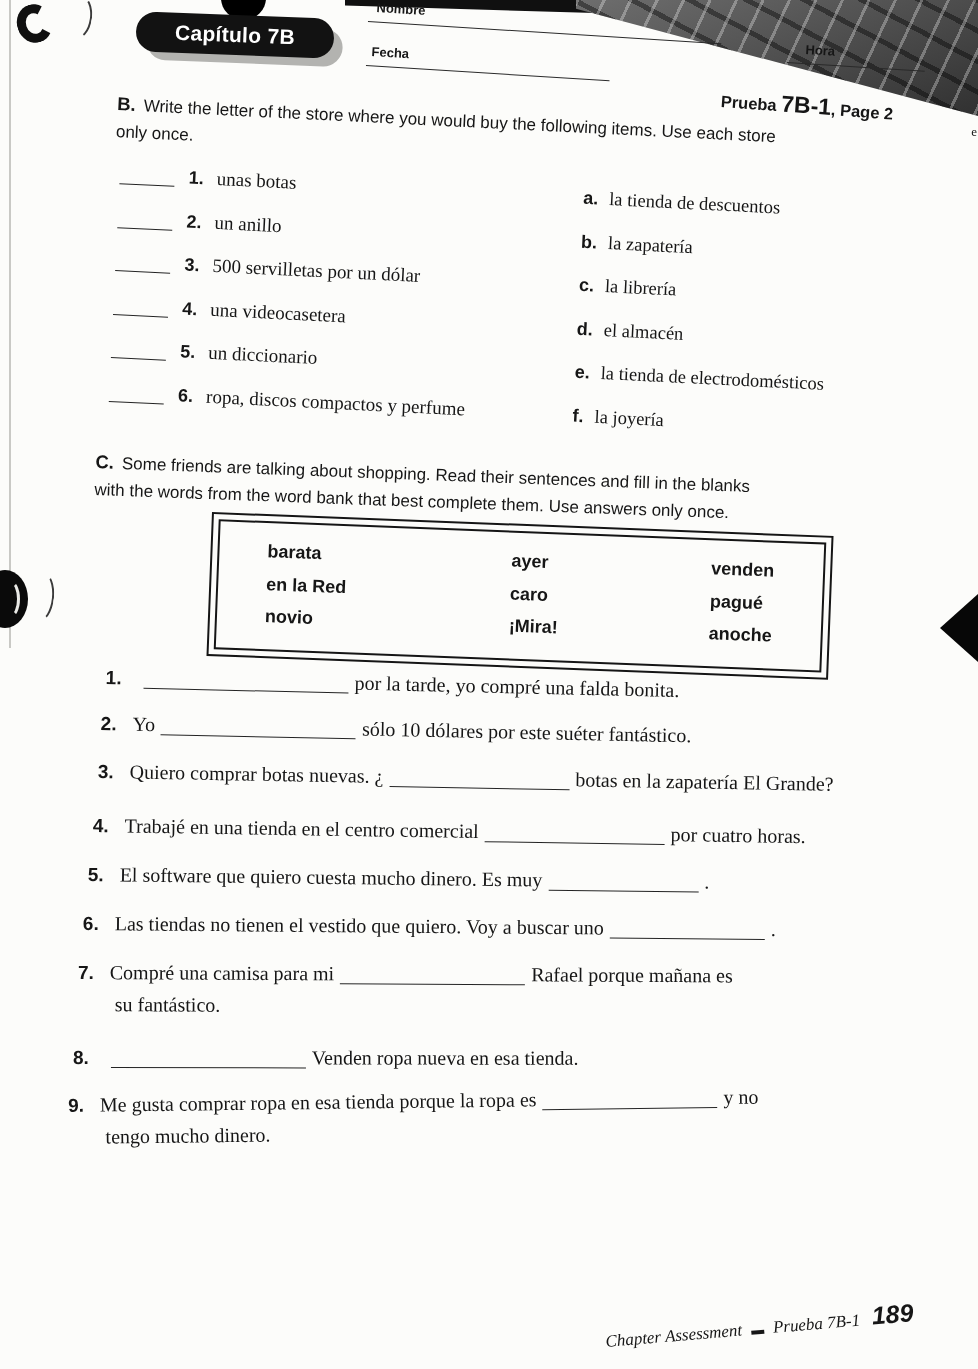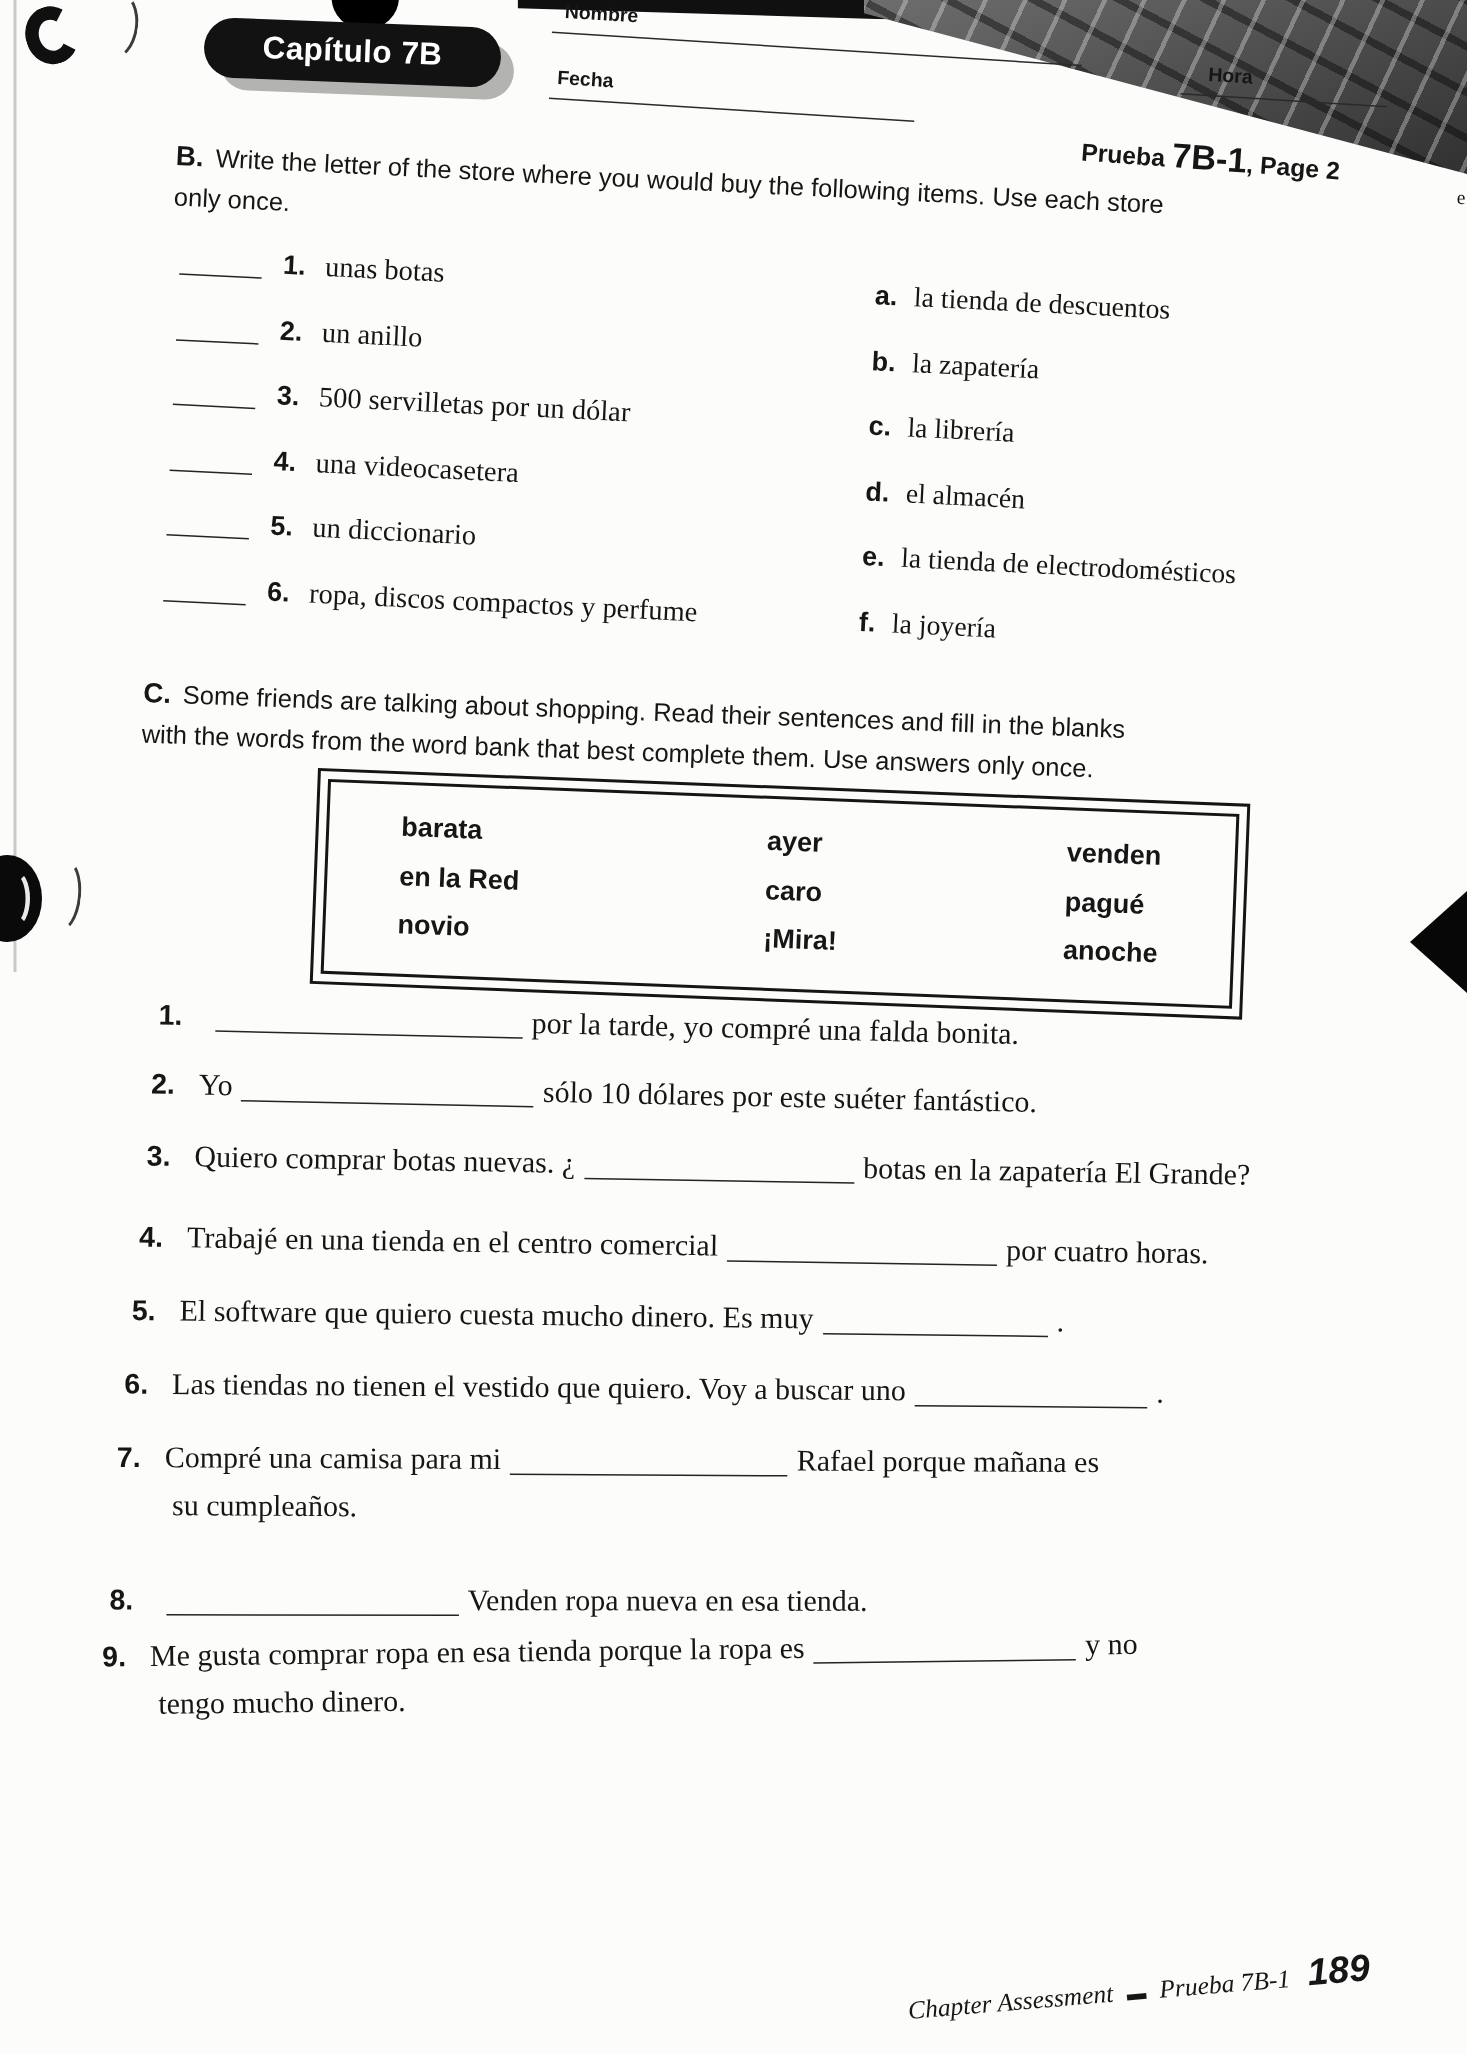"su cumpleaños." span.q-txt { text: cumpleaños -> fantástico }
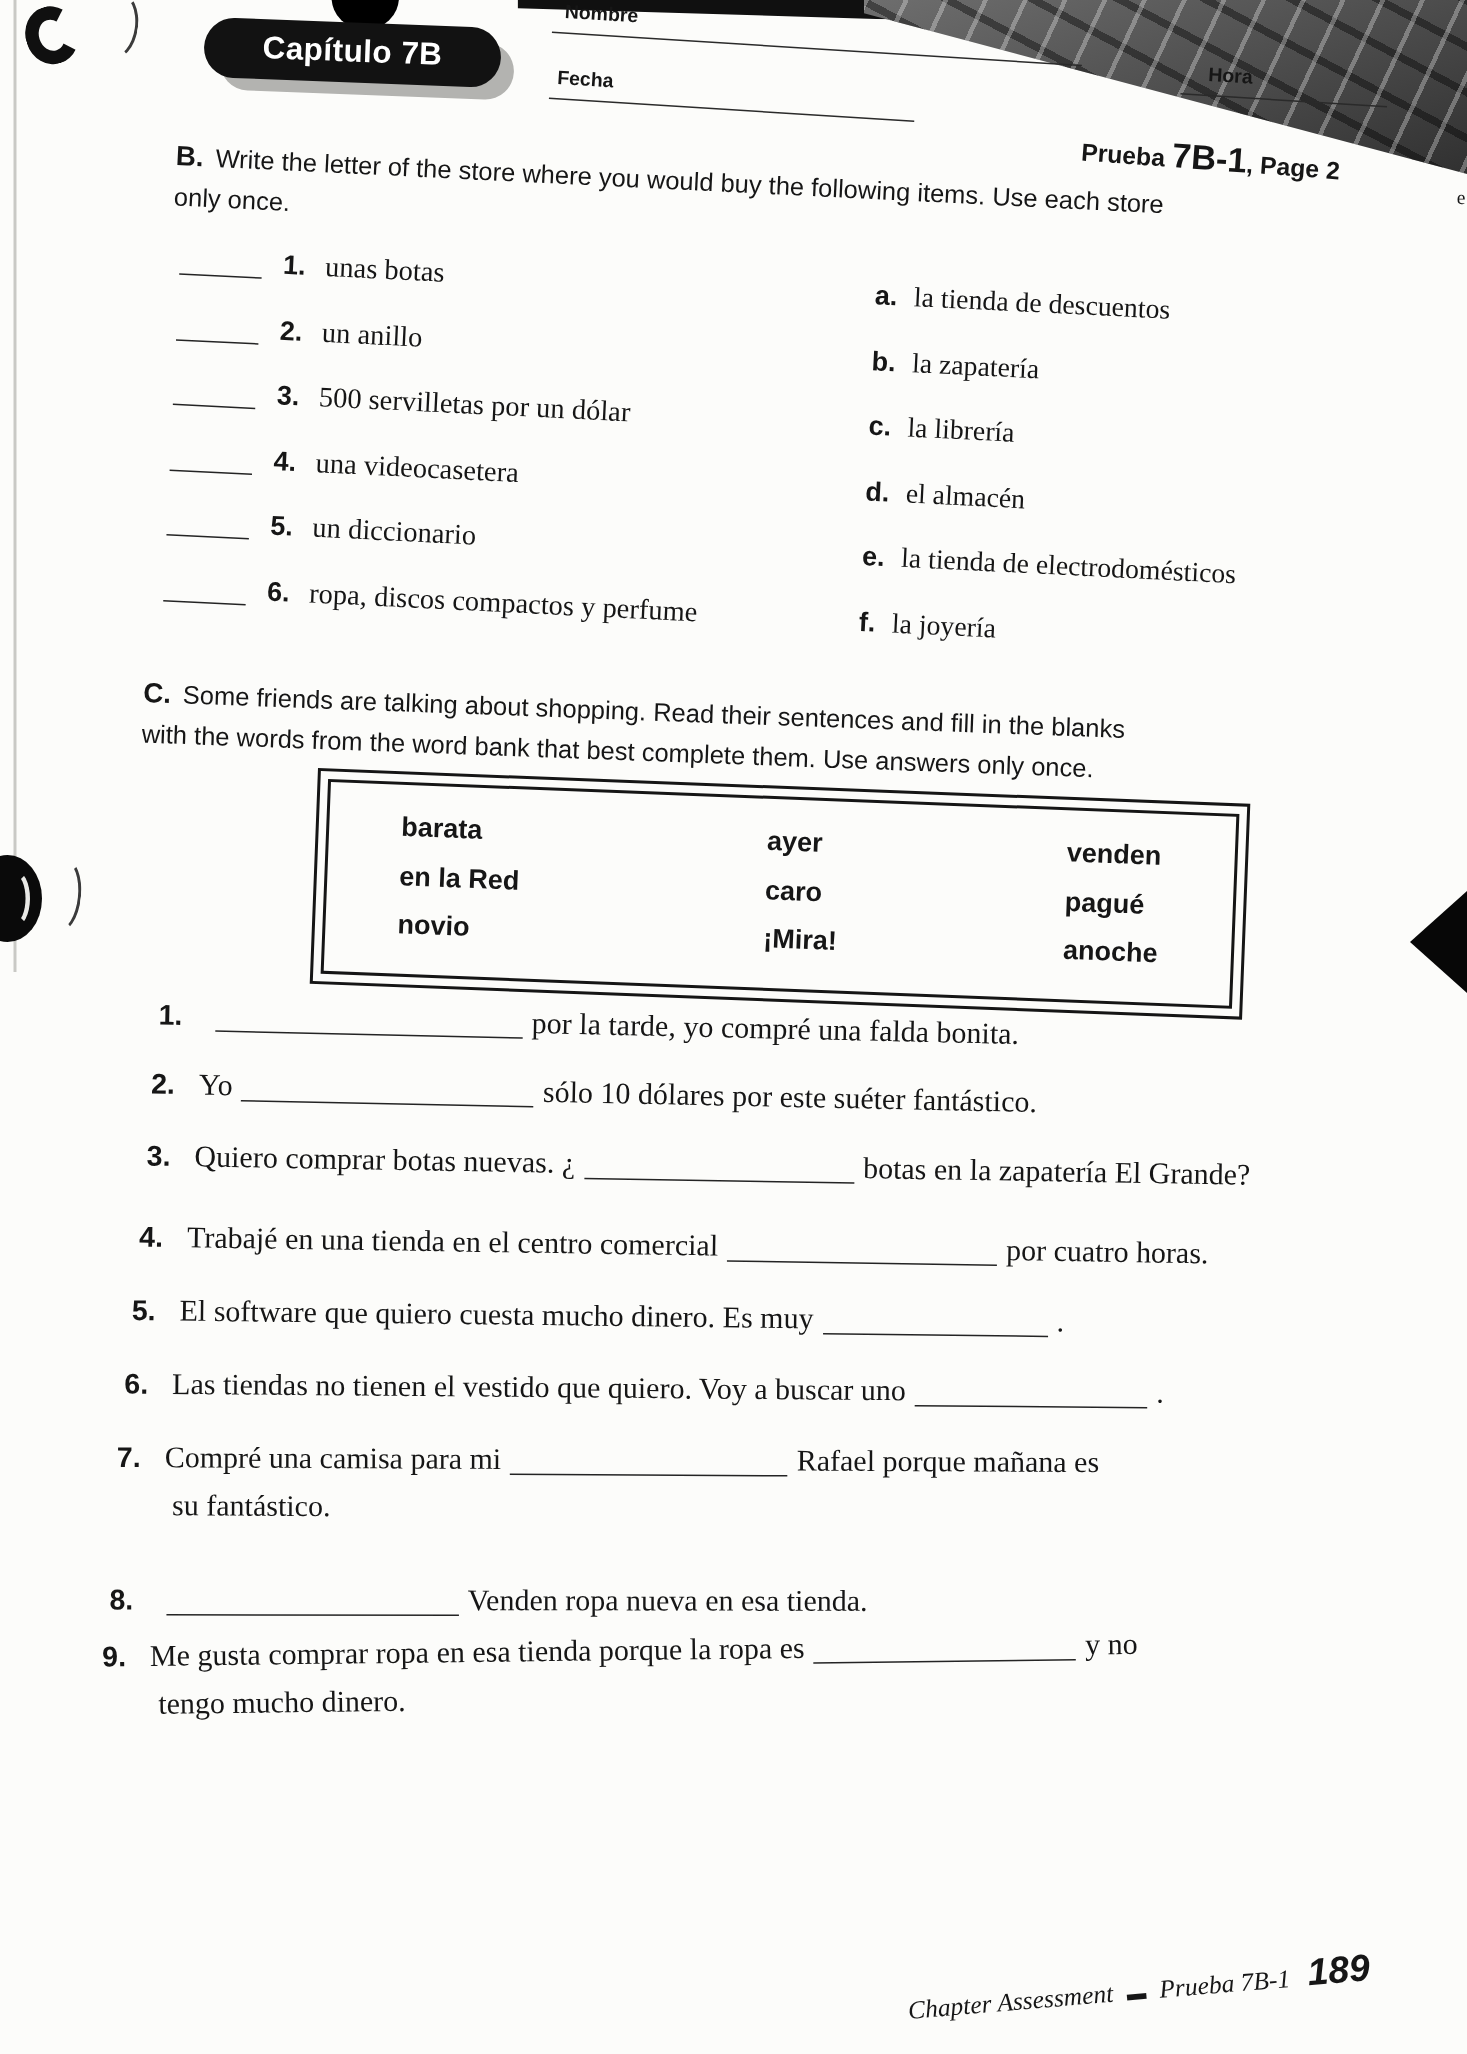"8. Venden ropa nueva en" .qp-7 { margin-top: 10px -> none }
